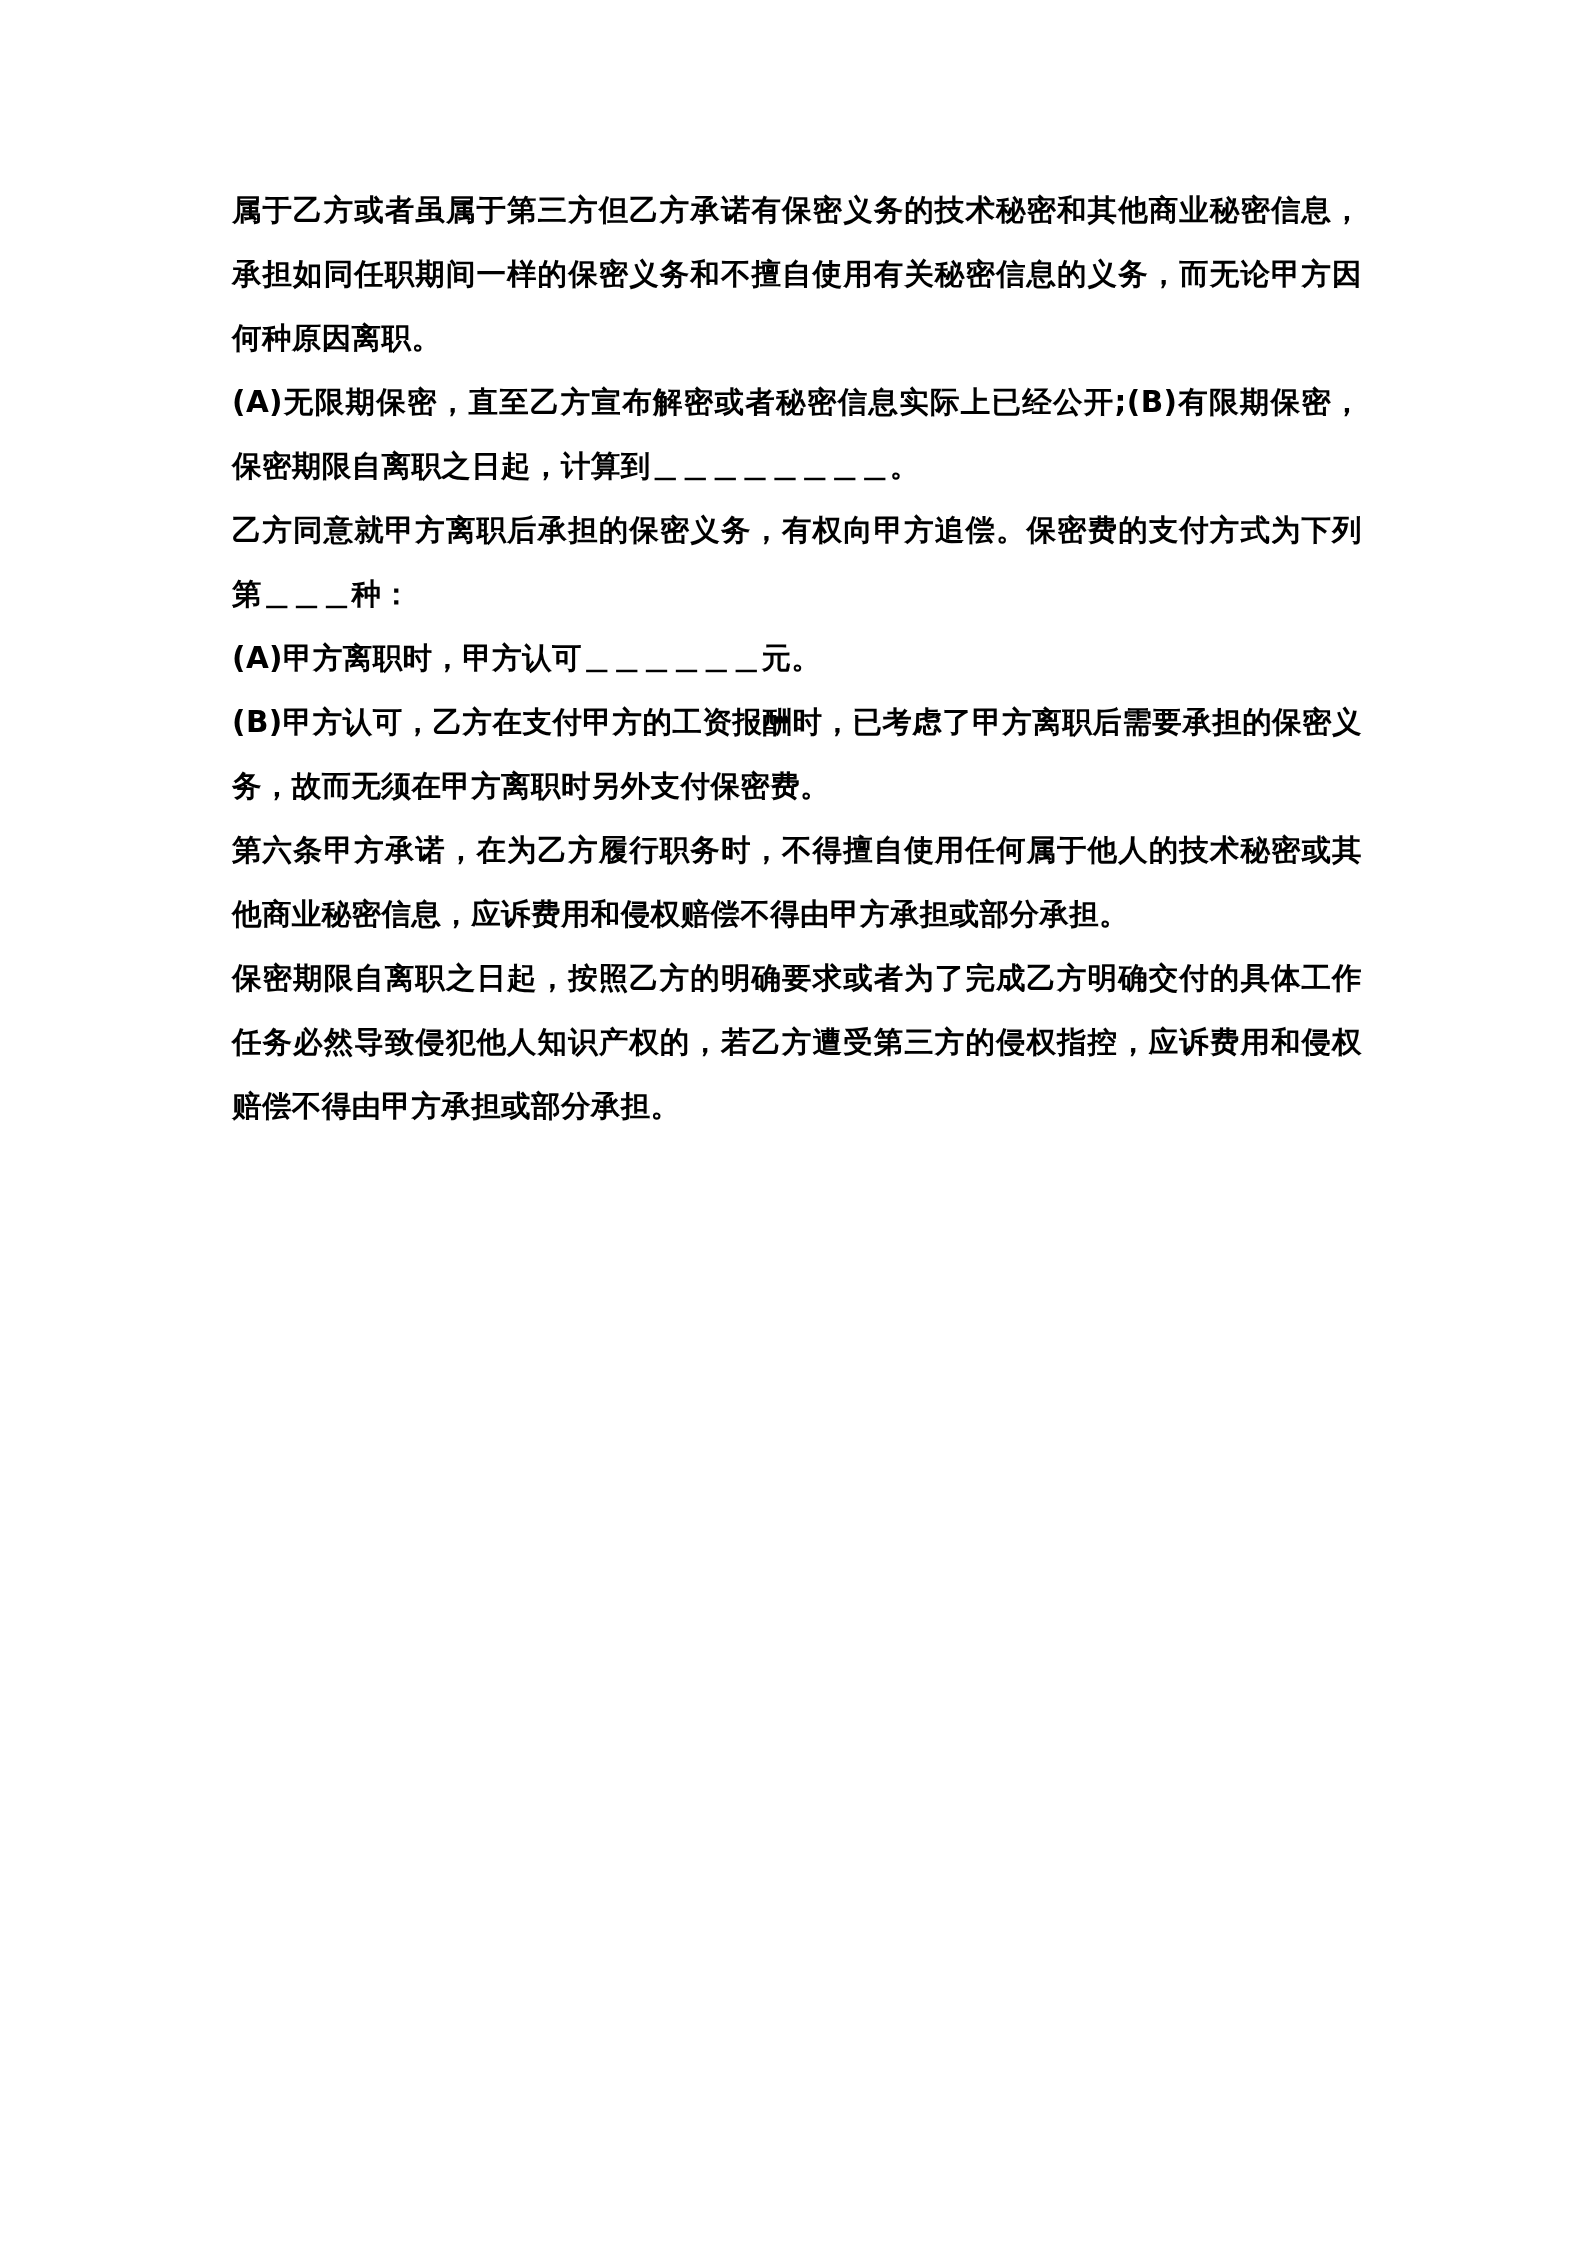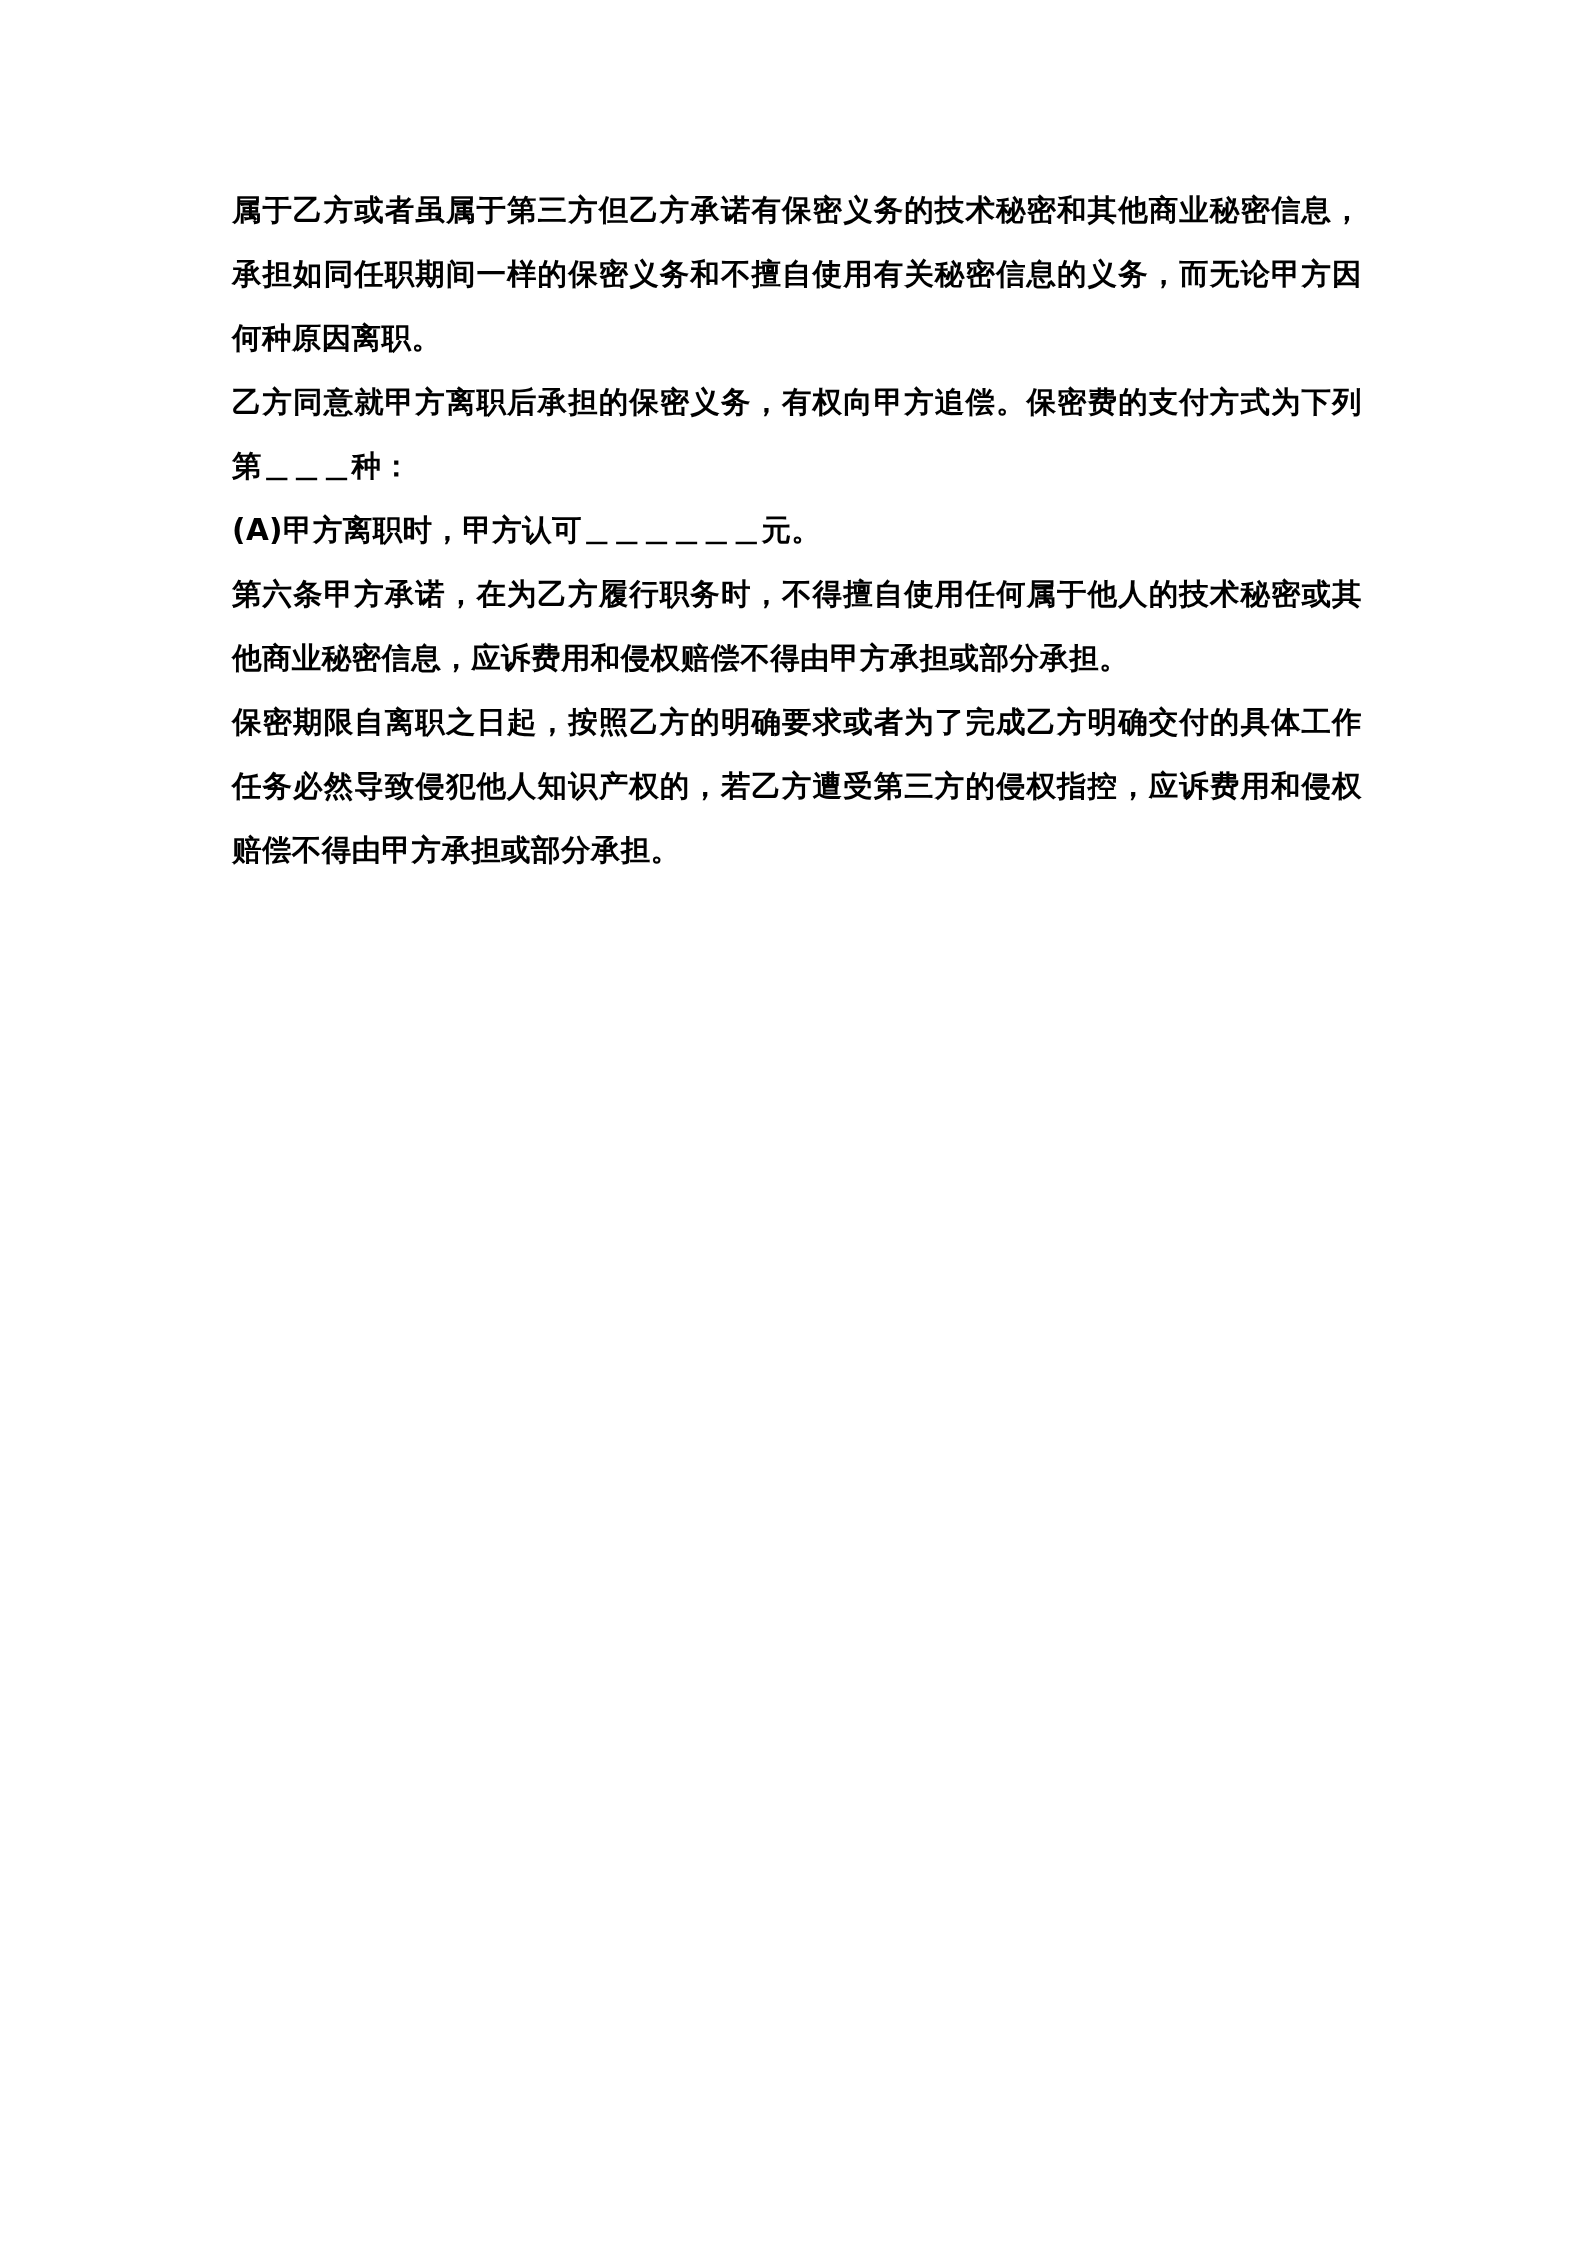"(A)无限期保密，直至乙方宣布解密或者秘密信息实际上已经公开;(B)有限期保密，" p.para { html: none -> <p>(A)无限期保密，直至乙方宣布解密或者秘密信息实际上已经公开;(B)有限期保密，保密期限自离职之日起，计算到＿＿＿＿＿＿＿＿。</p> }
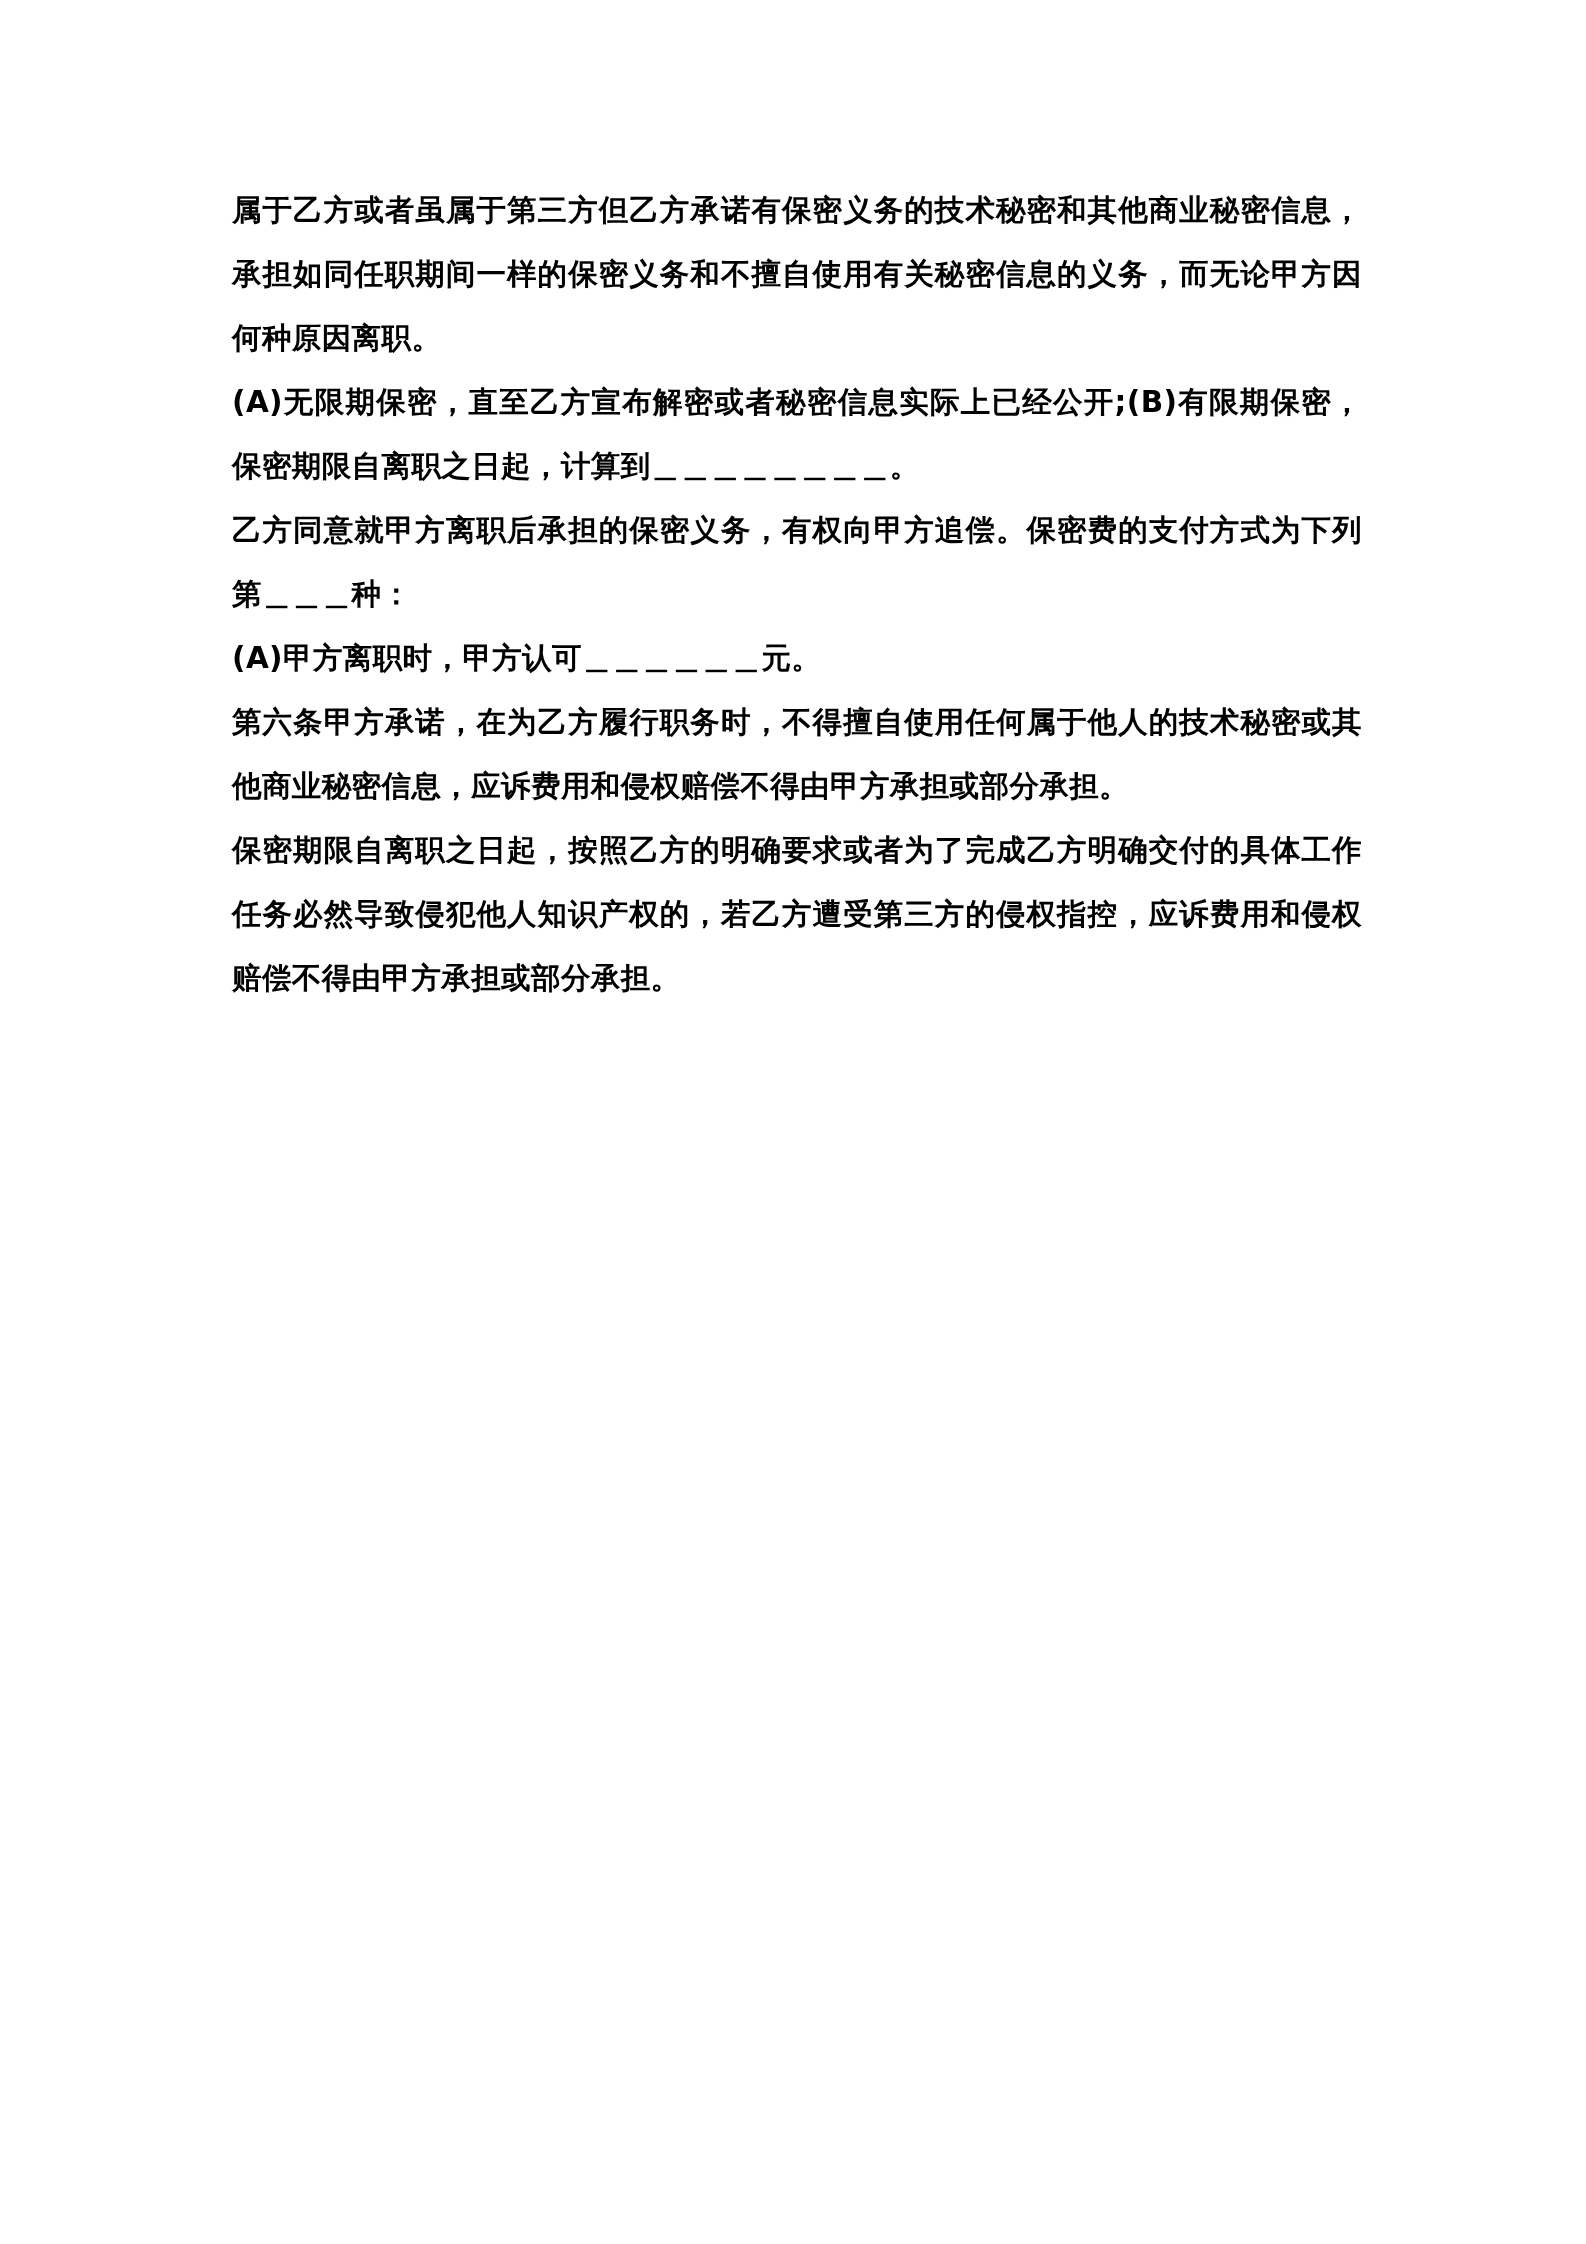"(B)甲方认可，乙方在支付甲方的工资报酬时，已考虑了甲方离职后需要承担的保密义务" p.para { html: none -> <p>(B)甲方认可，乙方在支付甲方的工资报酬时，已考虑了甲方离职后需要承担的保密义务，故而无须在甲方离职时另外支付保密费。</p> }
